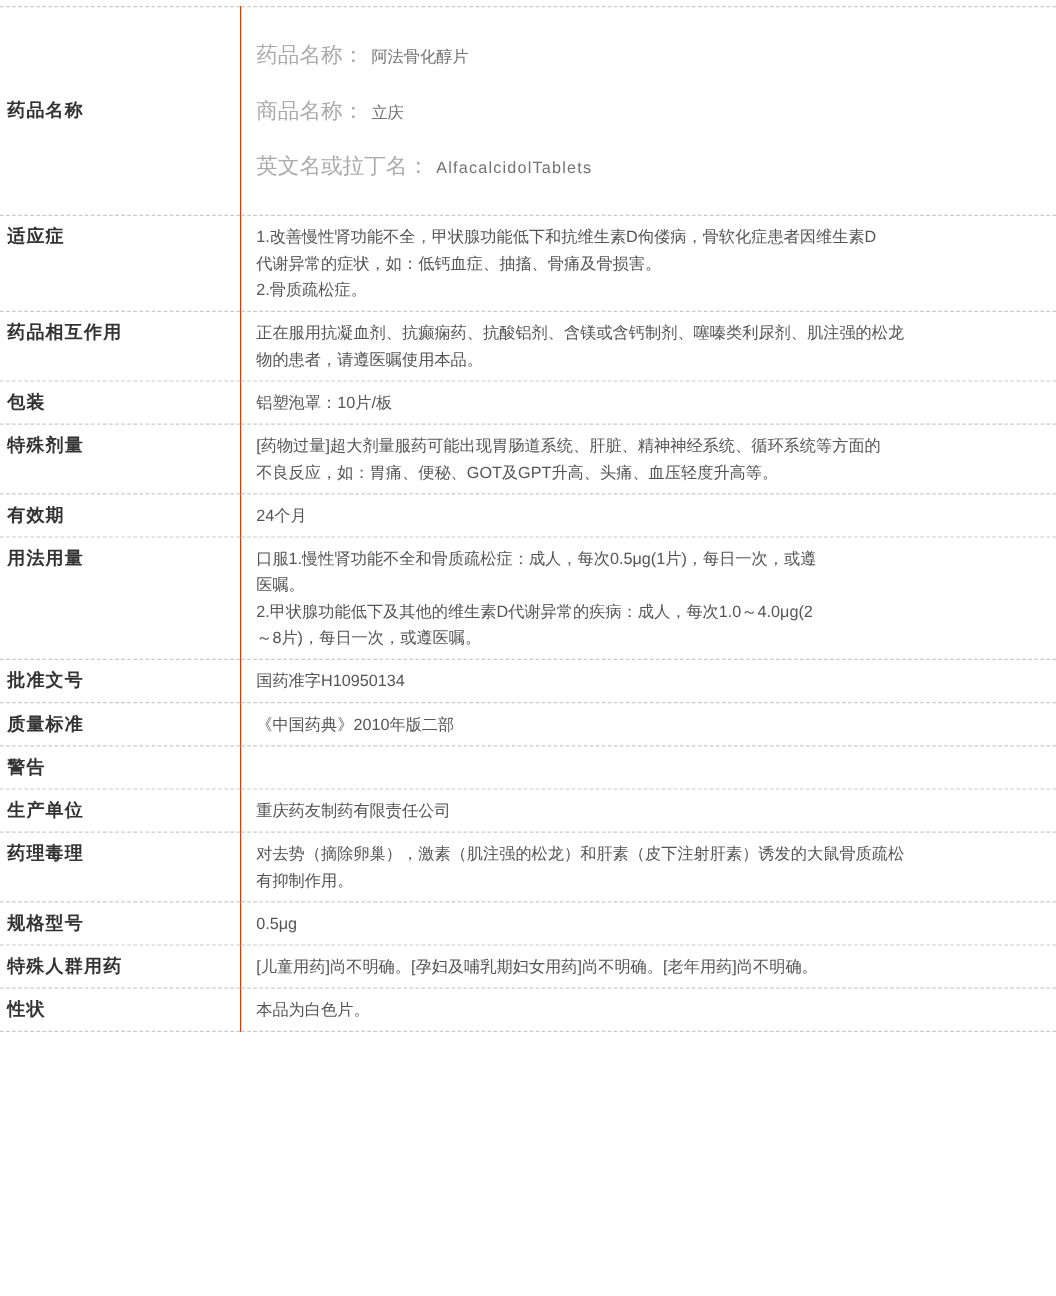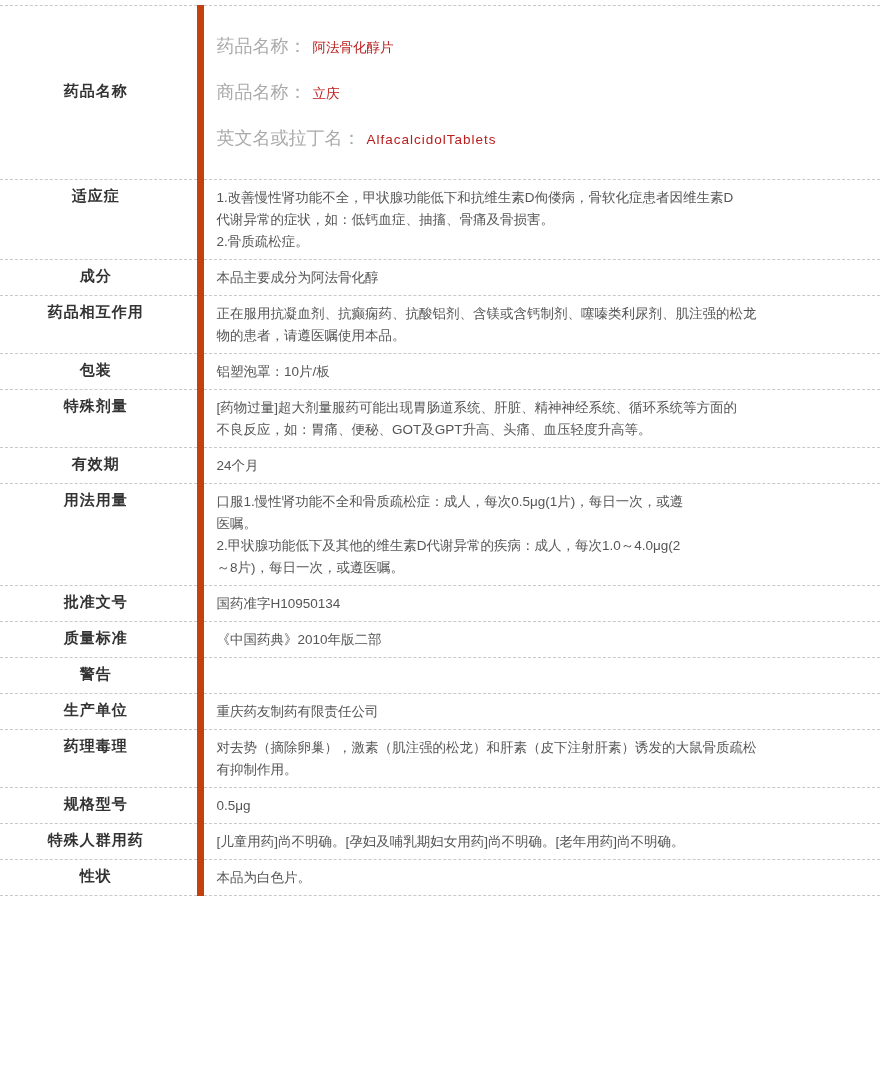"阿法骨化醇片" .fval { color: #b91c1c -> #737373 }
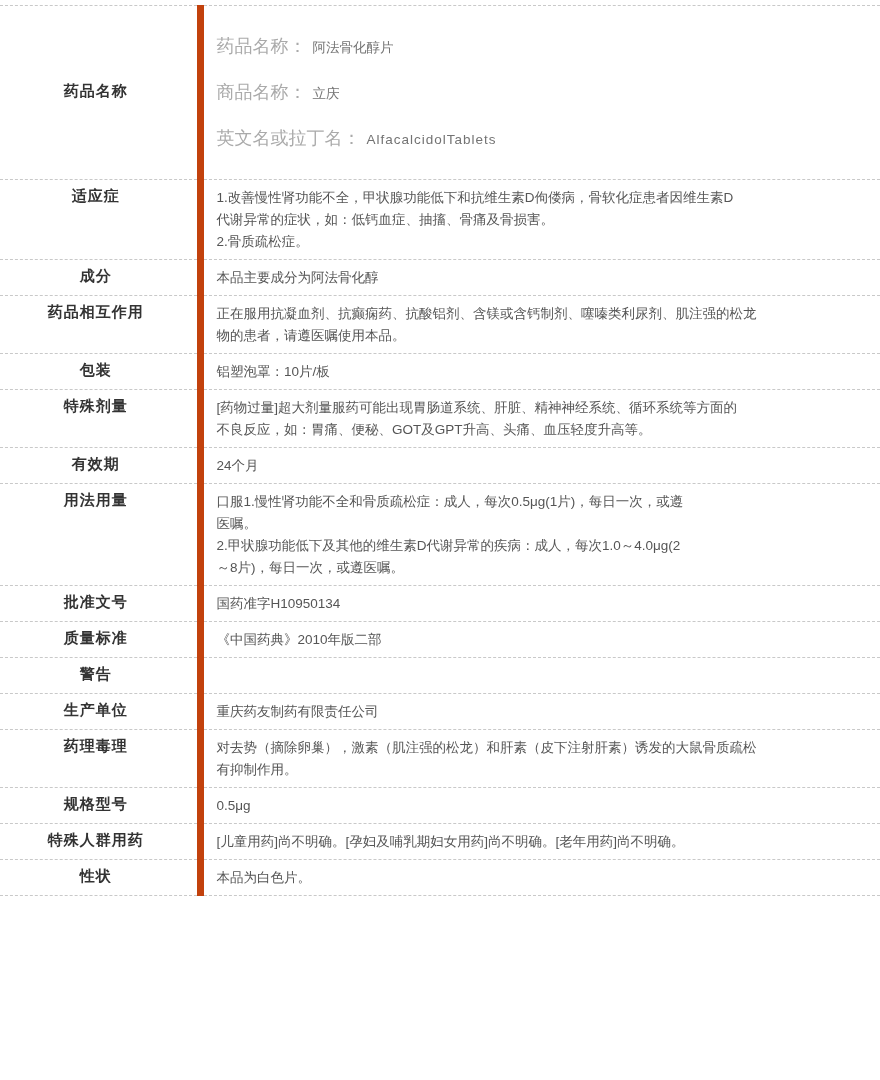"药品名称" td.lbl { border-right: 7px solid #c2410c -> 1px solid #c2410c; font-family: Liberation Mono, monospace -> none; text-align: center -> left }
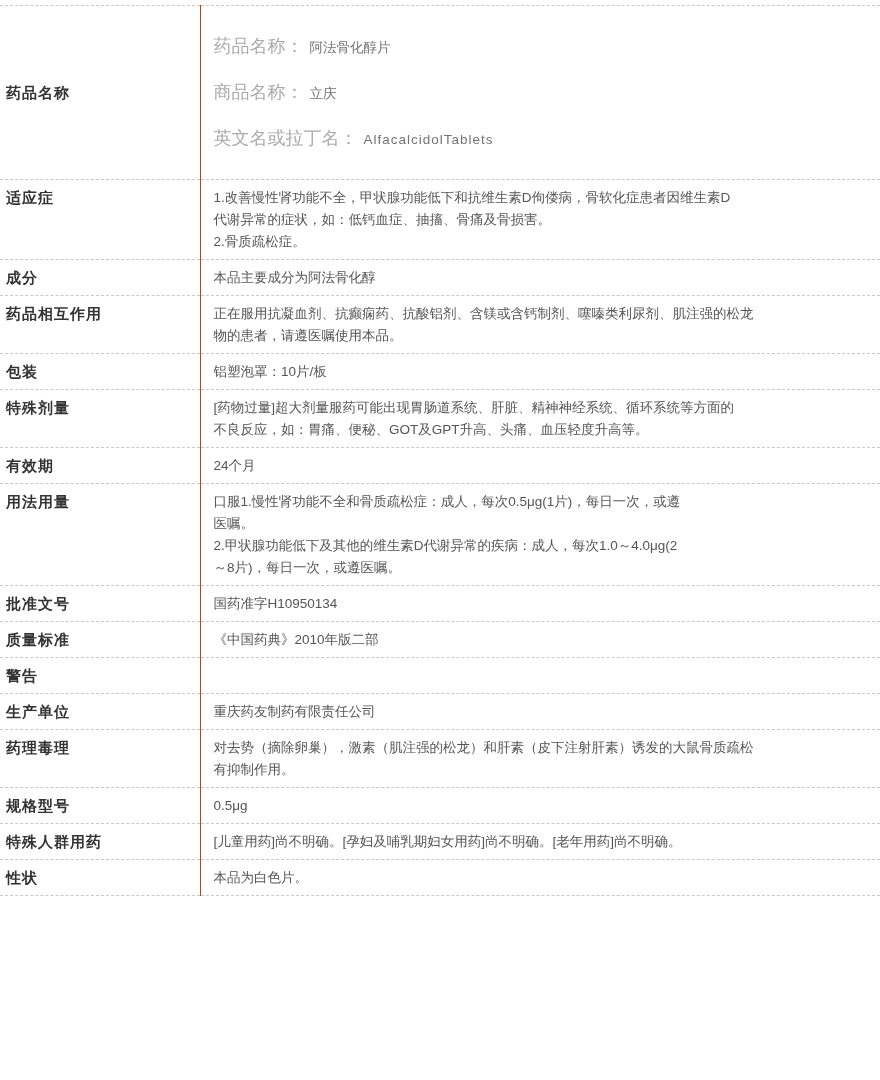"成分" tr { html: <tr> <td>成分</td> <td>本品主要成分为阿法骨化醇</td> </tr> -> none }
